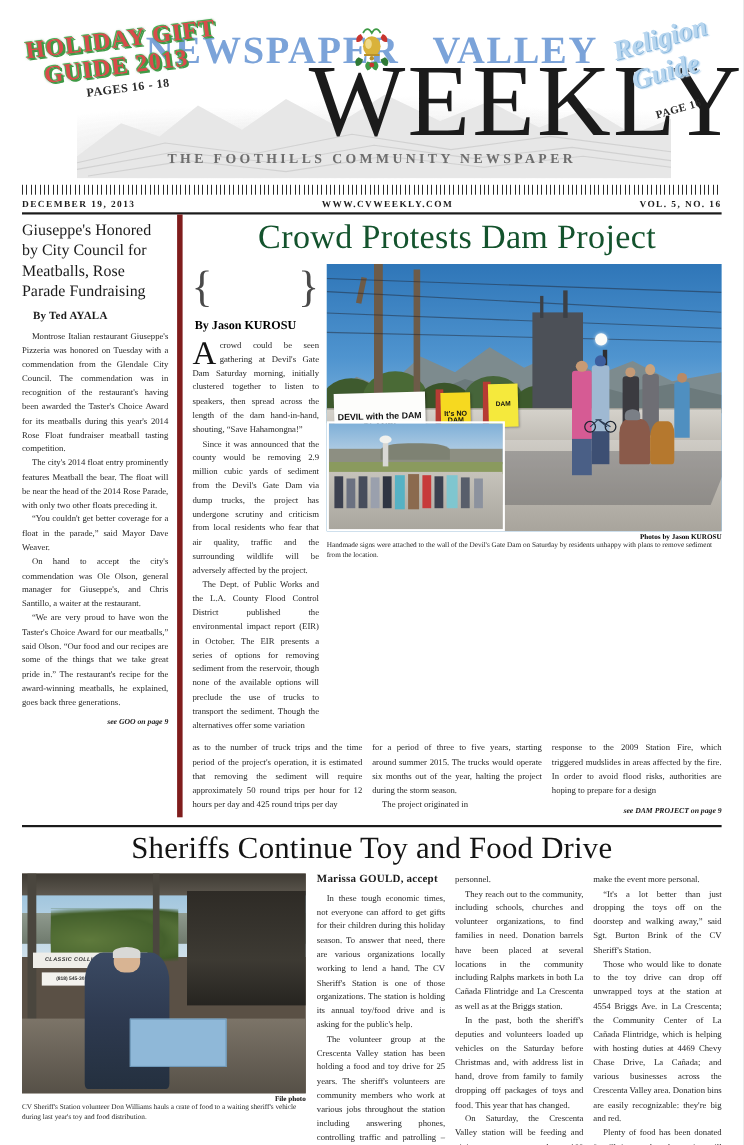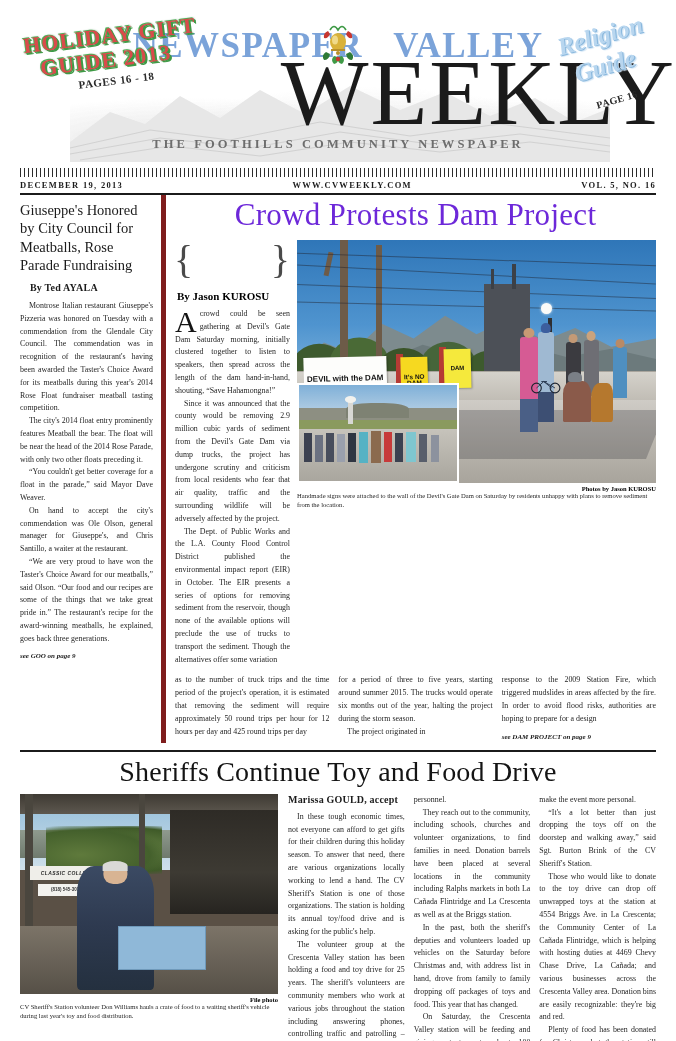"Crowd Protests Dam Project" .main-head { color: #6d28d9 -> #14532d }
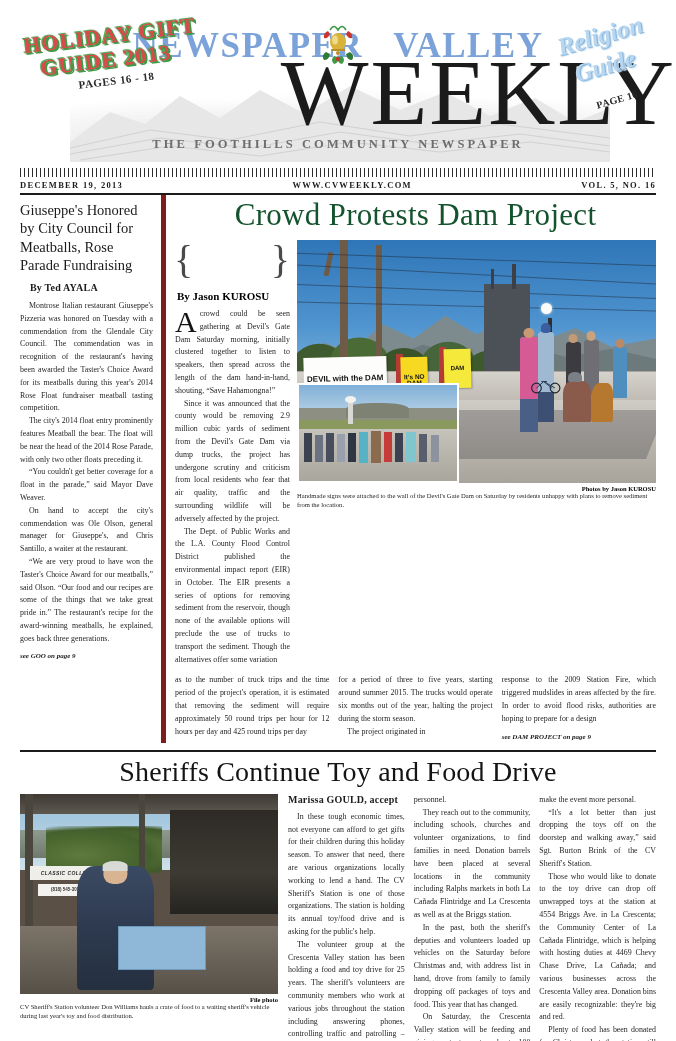"see GOO on page 9" .jump { text-align: left -> right }
